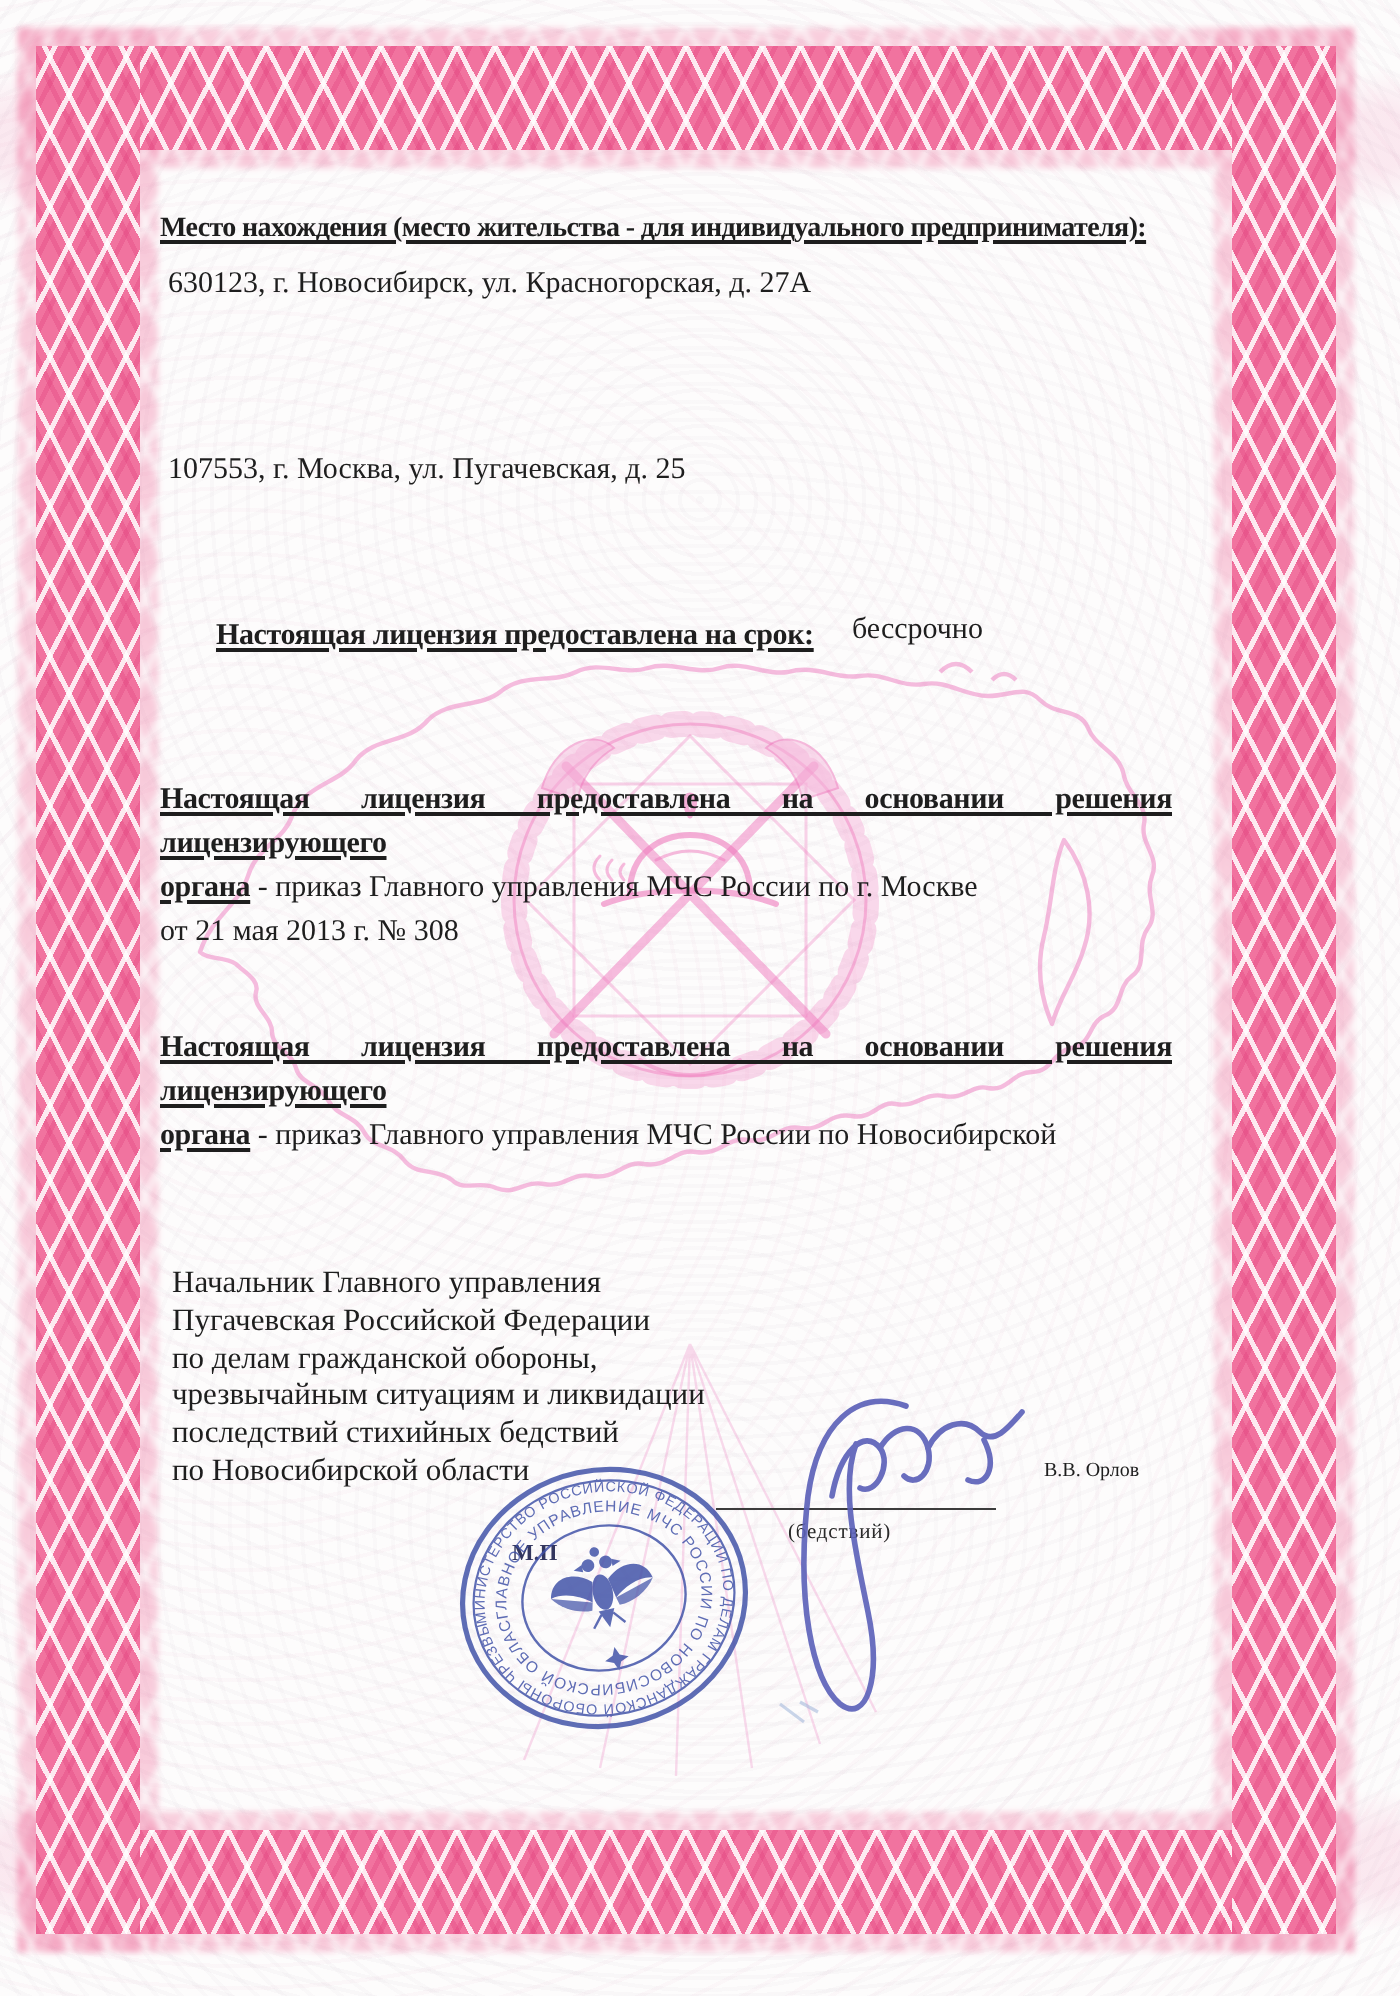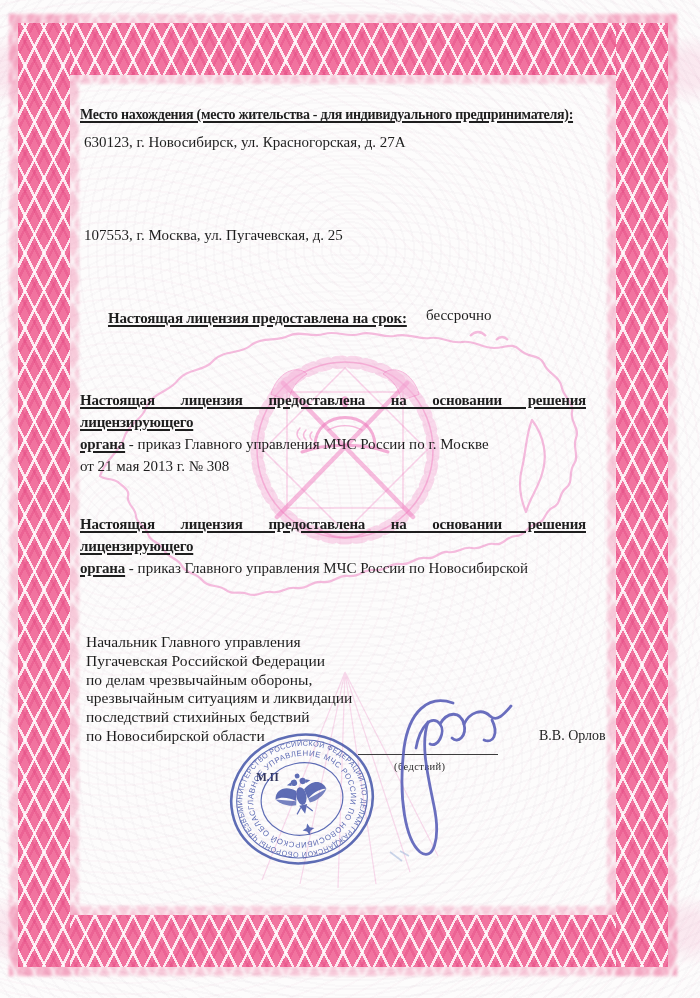"по делам чрезвычайным обороны," div { text: чрезвычайным -> гражданской }
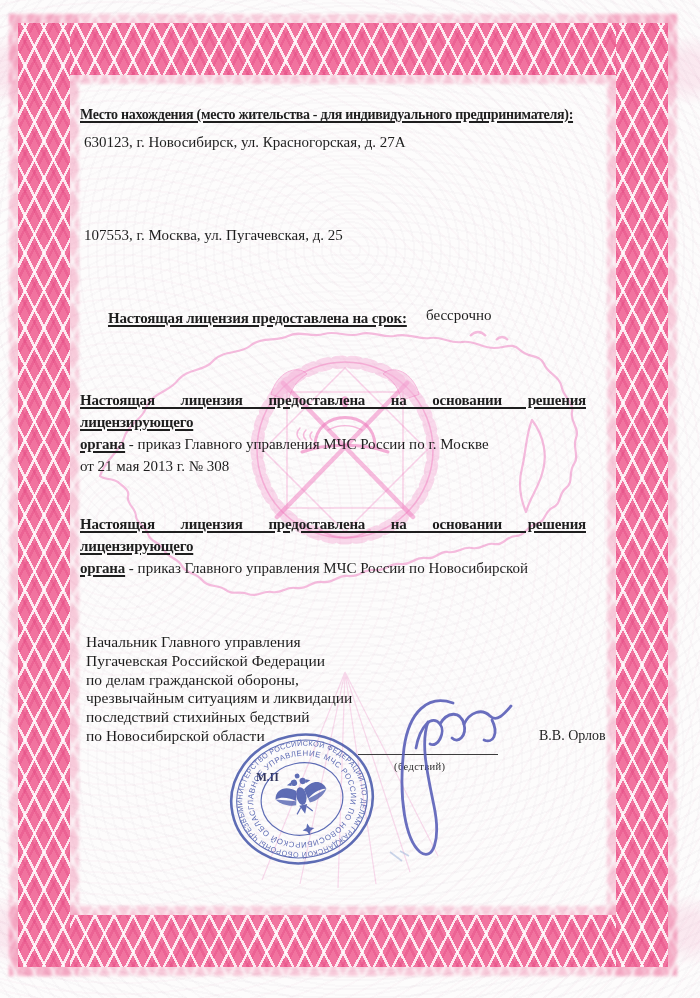"В.В. Орлов" #sig-name { font-size: 14px -> 10px; left: 539px -> 522px }
